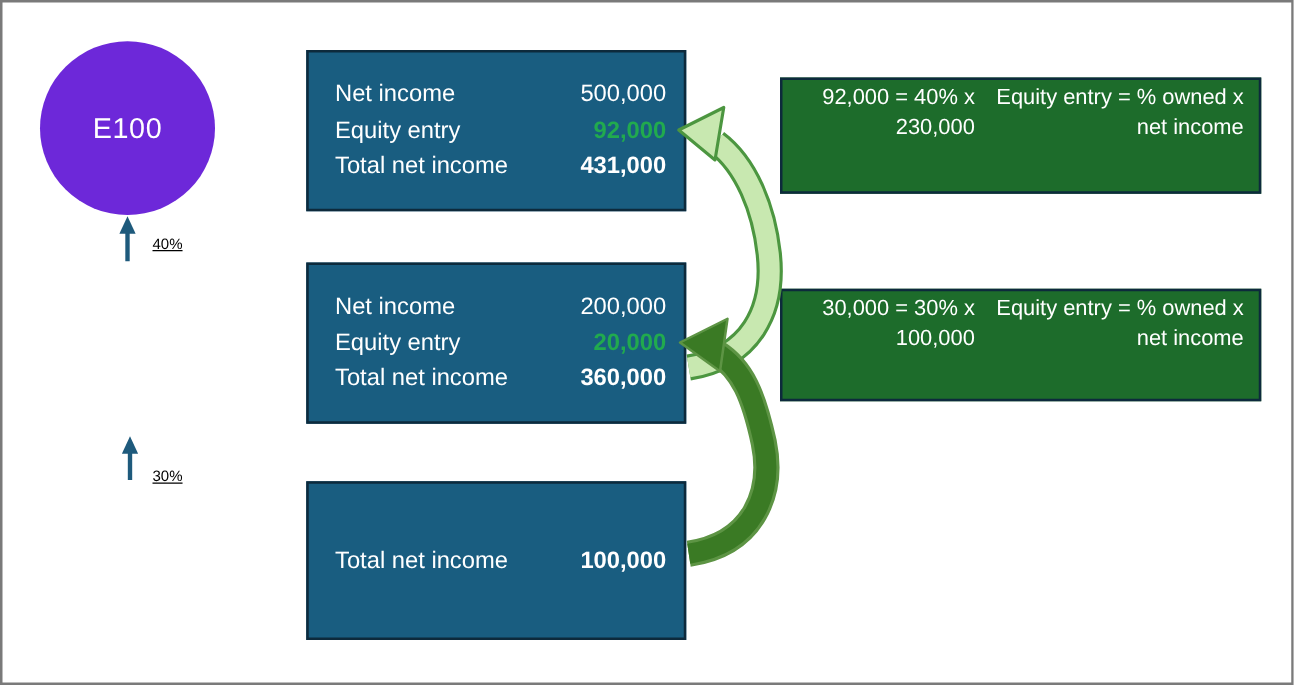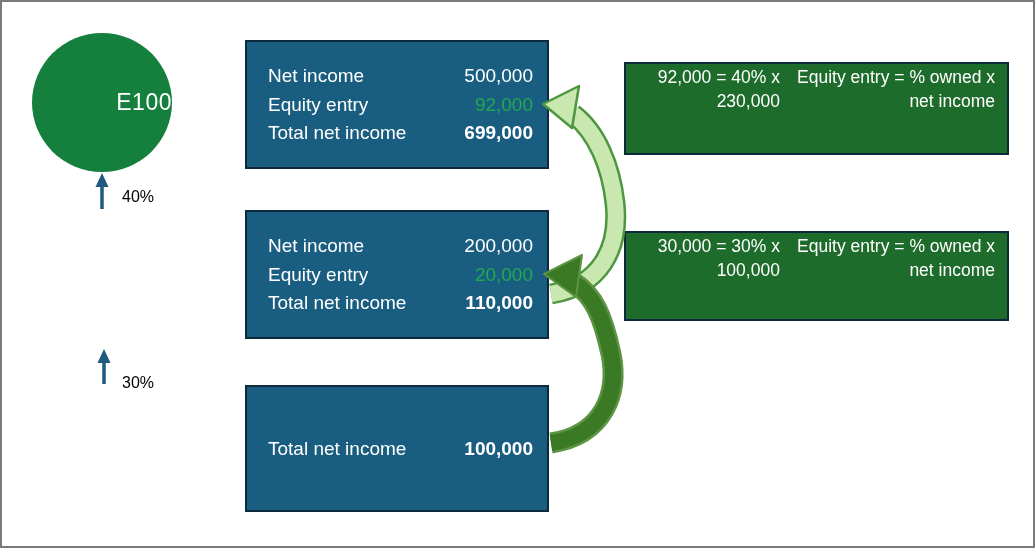"E100" .entity { background: #15803d -> #6d28d9; justify-content: flex-end -> center }
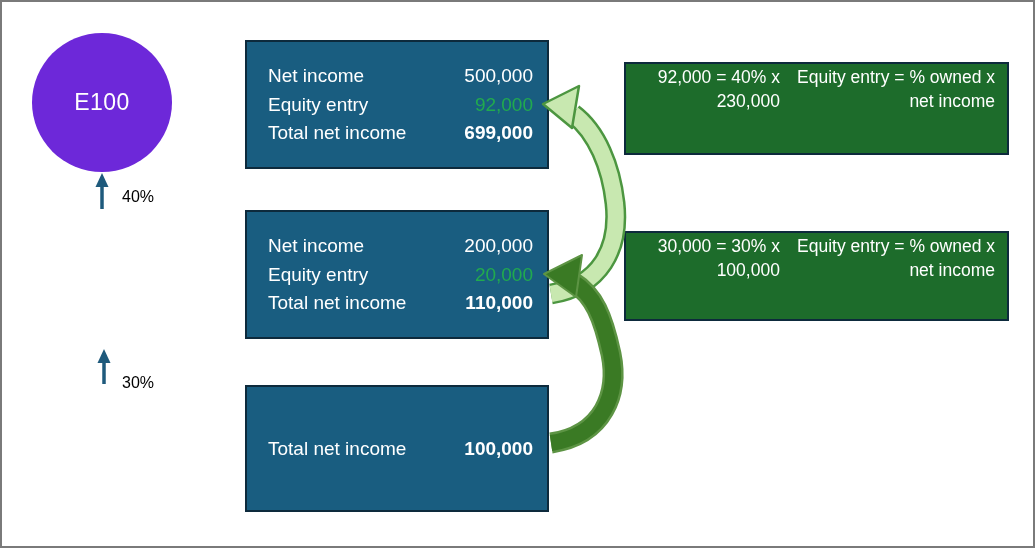"92,000" .val-green { font-weight: normal -> bold }
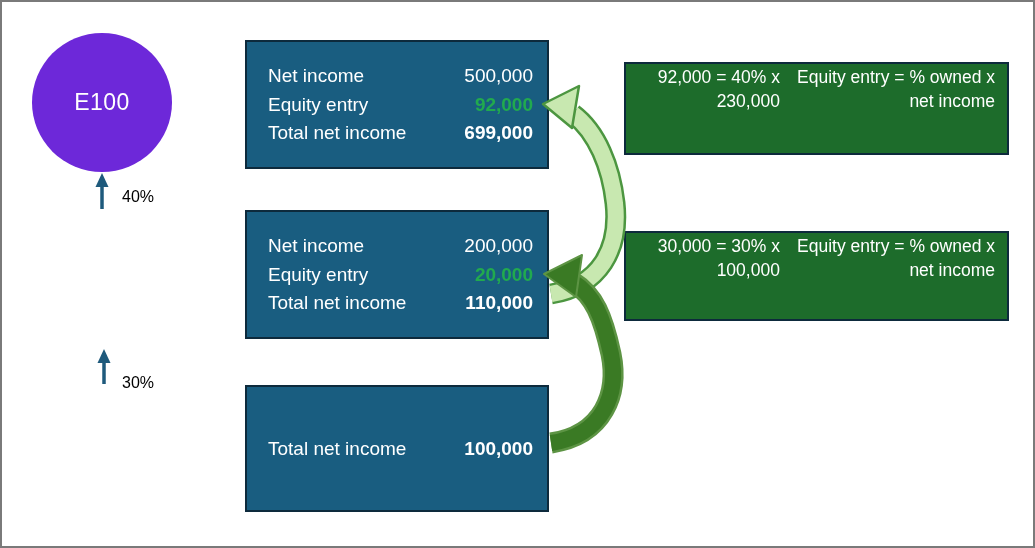"699,000" span.val-bold { text: 699,000 -> 431,000 }
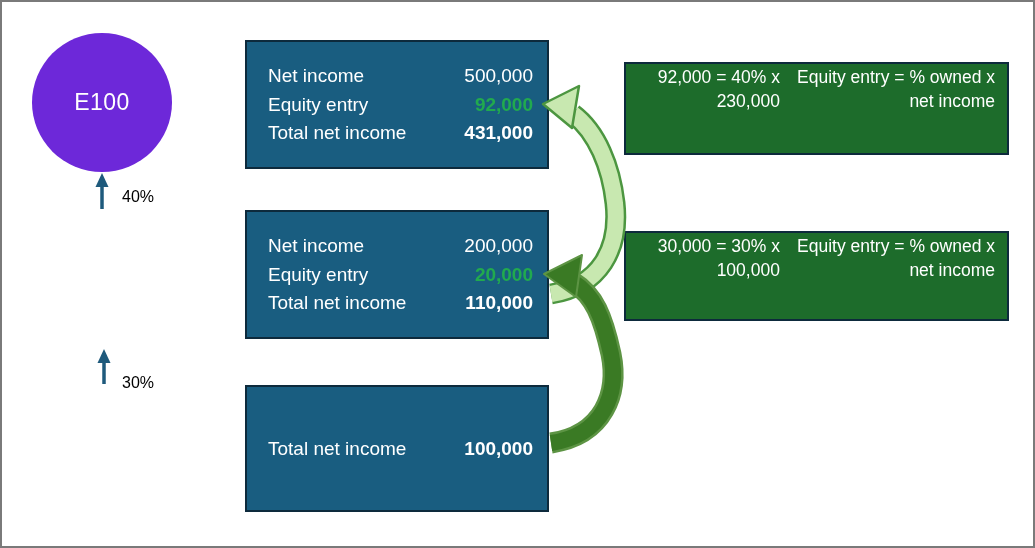"40%" .pct { font-size: 16px -> 12px; text-decoration: none -> underline }
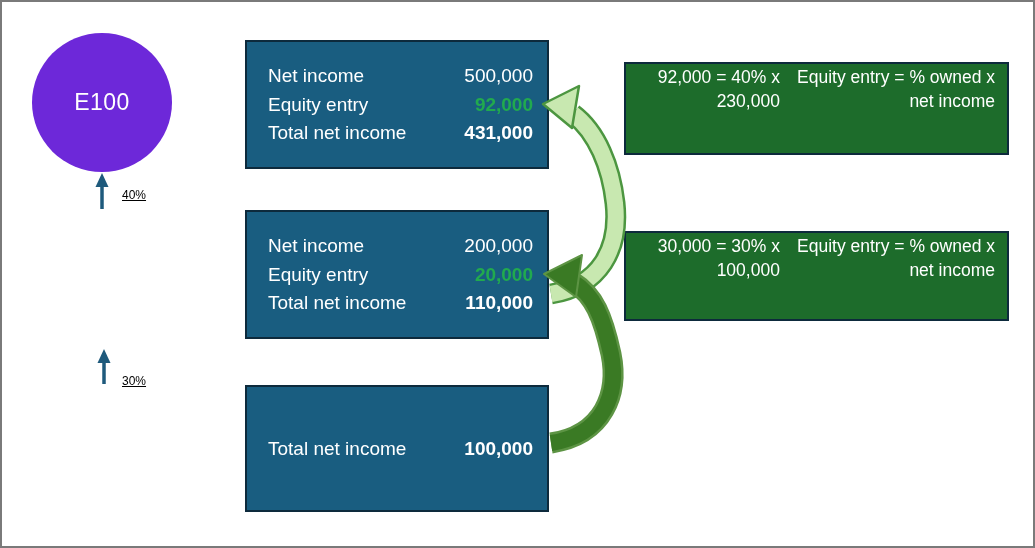"110,000" span.val-bold { text: 110,000 -> 360,000 }
